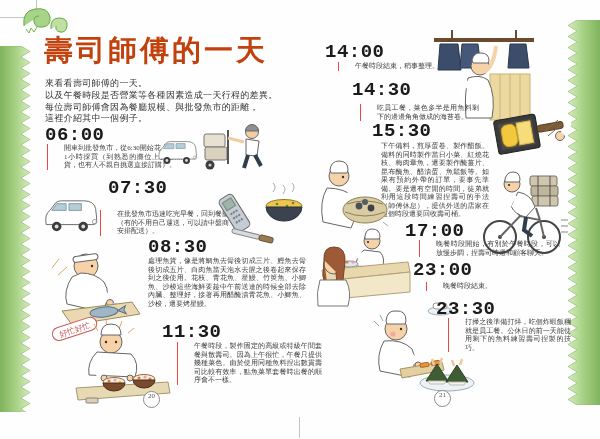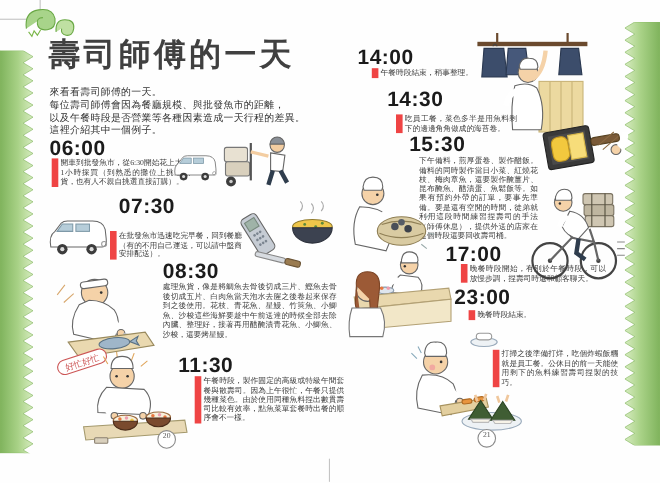"壽司師傅的一天" .title { color: #404040 -> #c2410c }
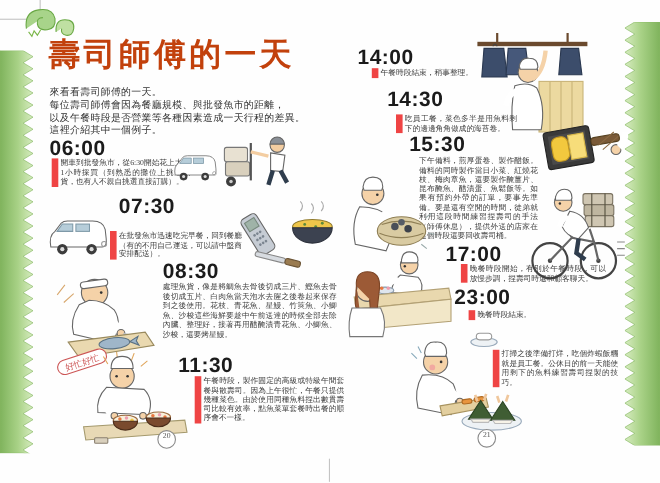"14:00" .time { font-family: Liberation Sans, sans-serif -> Liberation Mono, monospace }
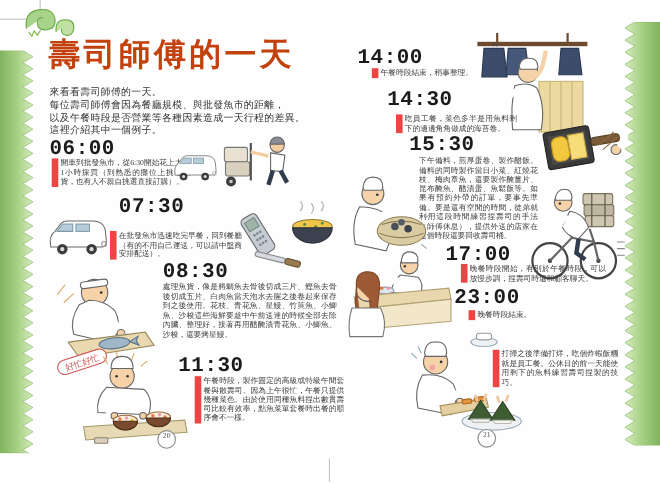"午餐時段結束，稍事整理。" .para { border-left: 6px solid #ef4444 -> 1px solid #ef4444; padding-left: 2px -> 16px }
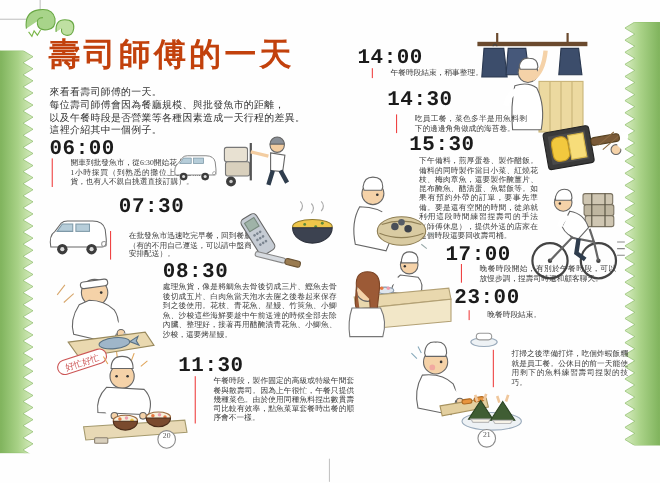"每位壽司師傅會因為餐廳規模、與批發魚市的距離，" div { order: before "以及午餐時段是否營業等各種因素造成一天行程的差異。" -> after "以及午餐時段是否營業等各種因素造成一天行程的差異。" }
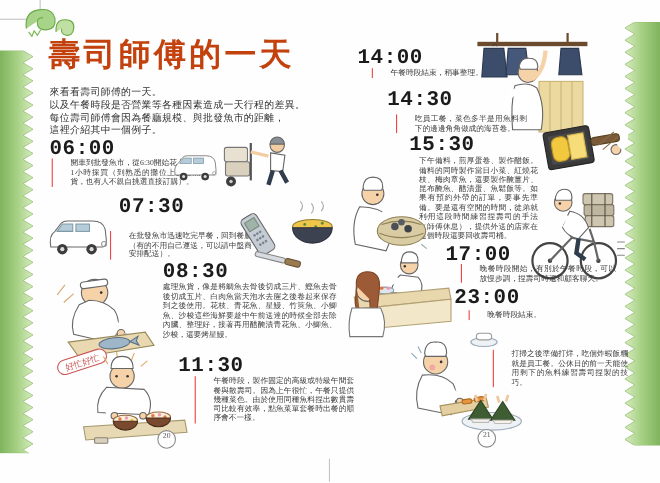"23:30" div.time { html: none -> <div>23:30</div> }
